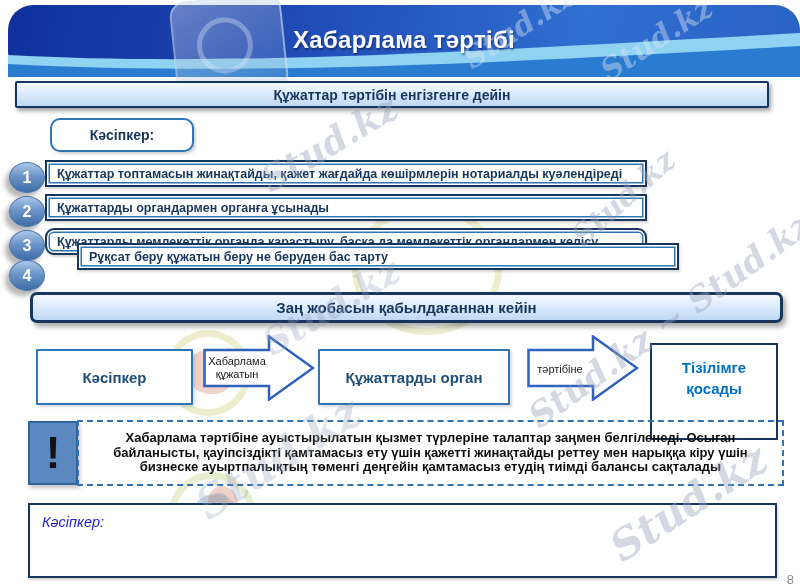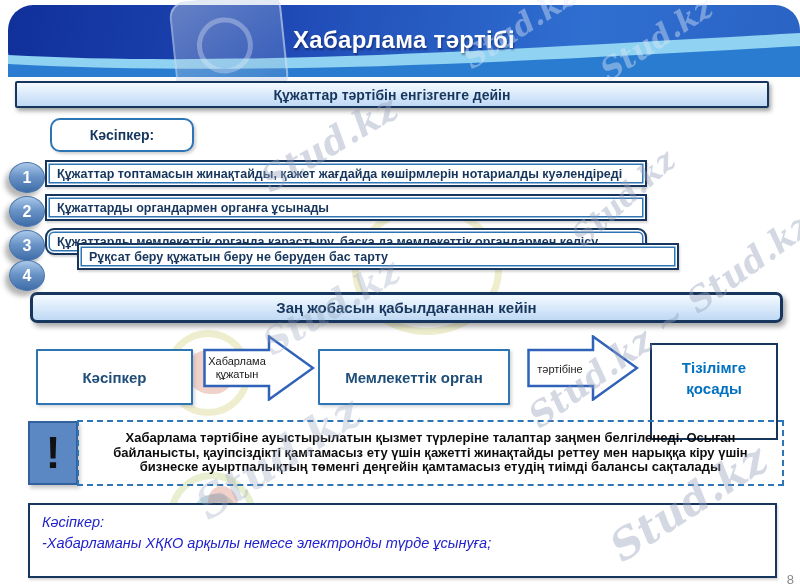"Мемлекеттік орган" span { text: Мемлекеттік -> Құжаттарды }
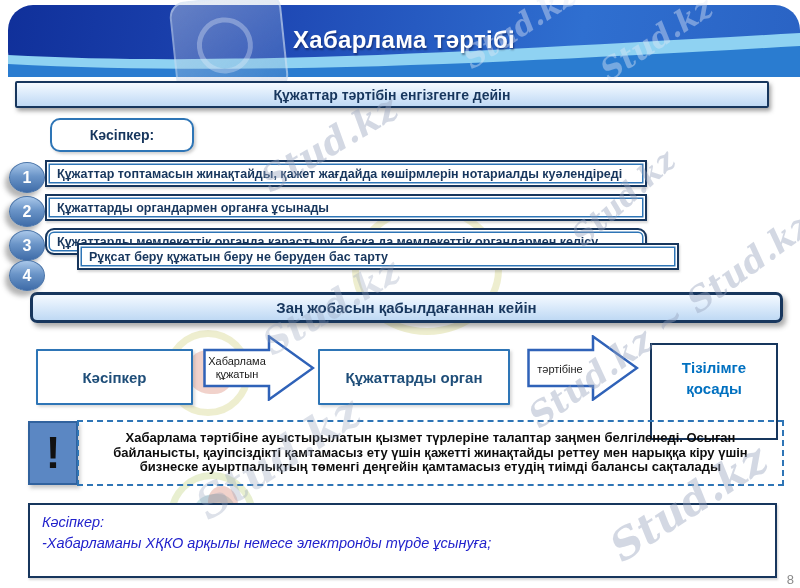"-Хабарламаны ХҚКО арқылы немесе" div { html: <div>-Хабарламаны ХҚКО арқылы немесе электронды түрде ұсынуға;</div> -> none }
